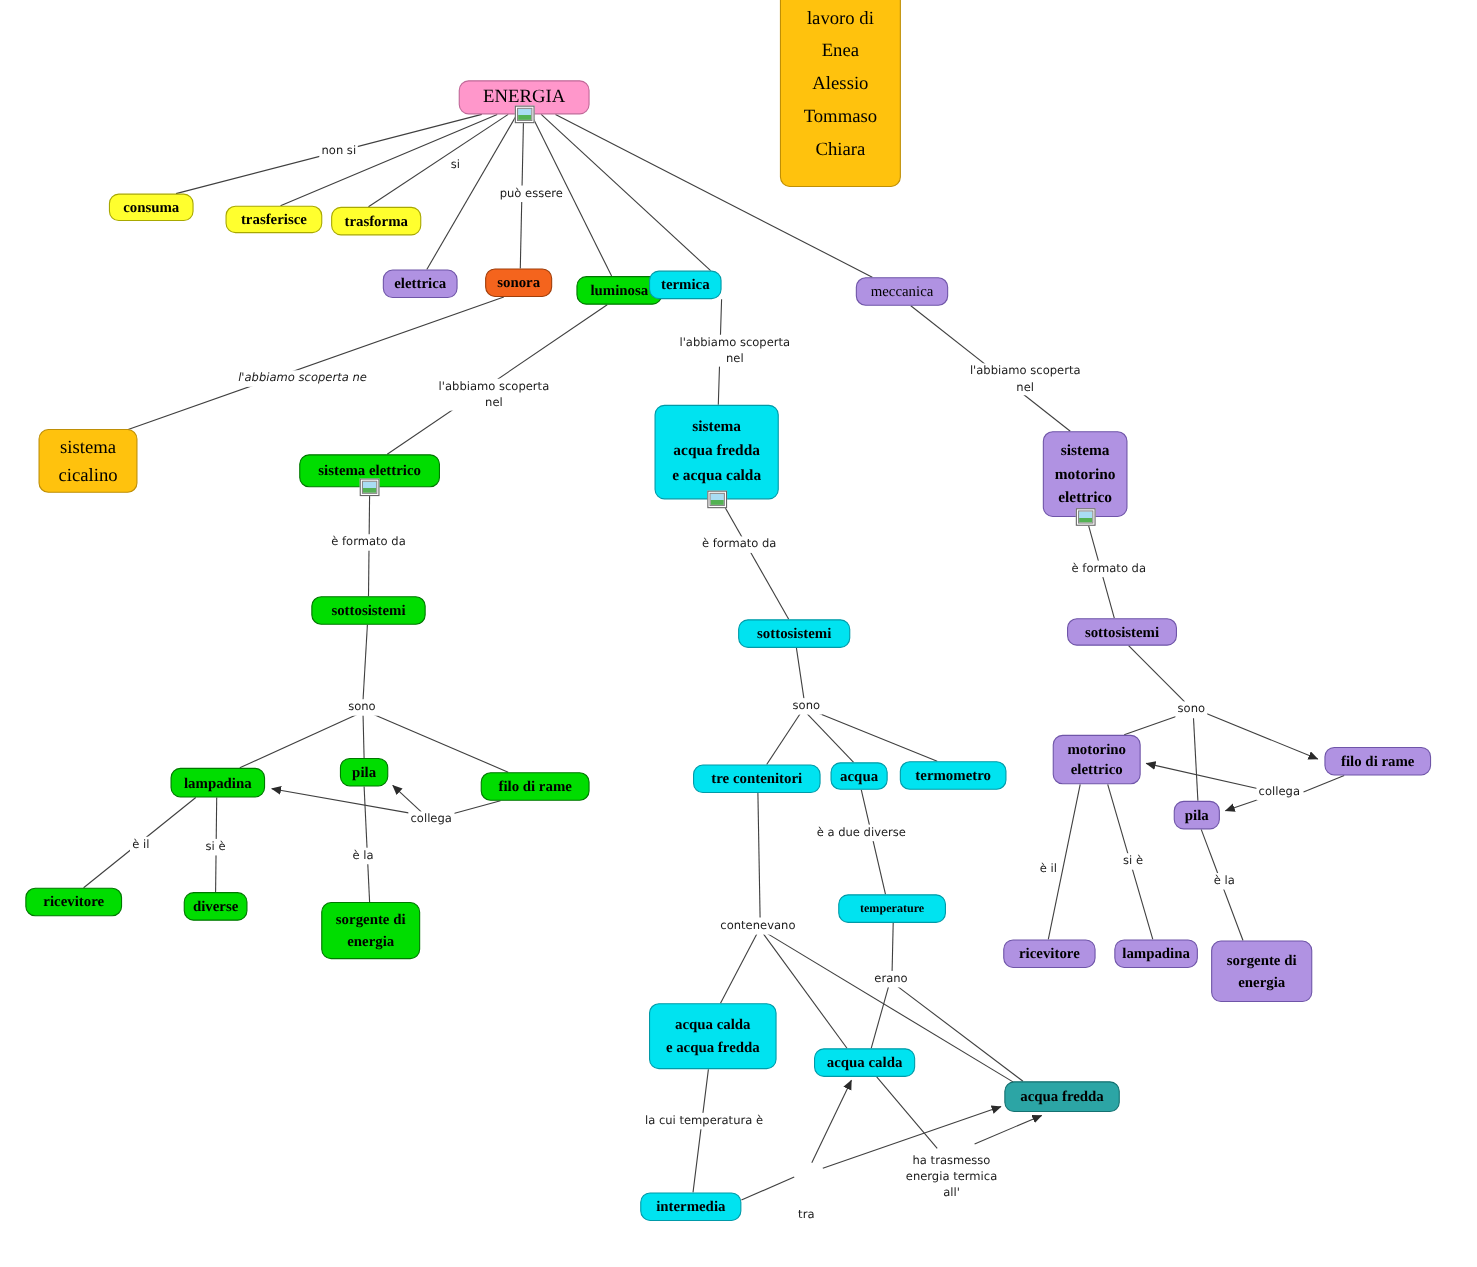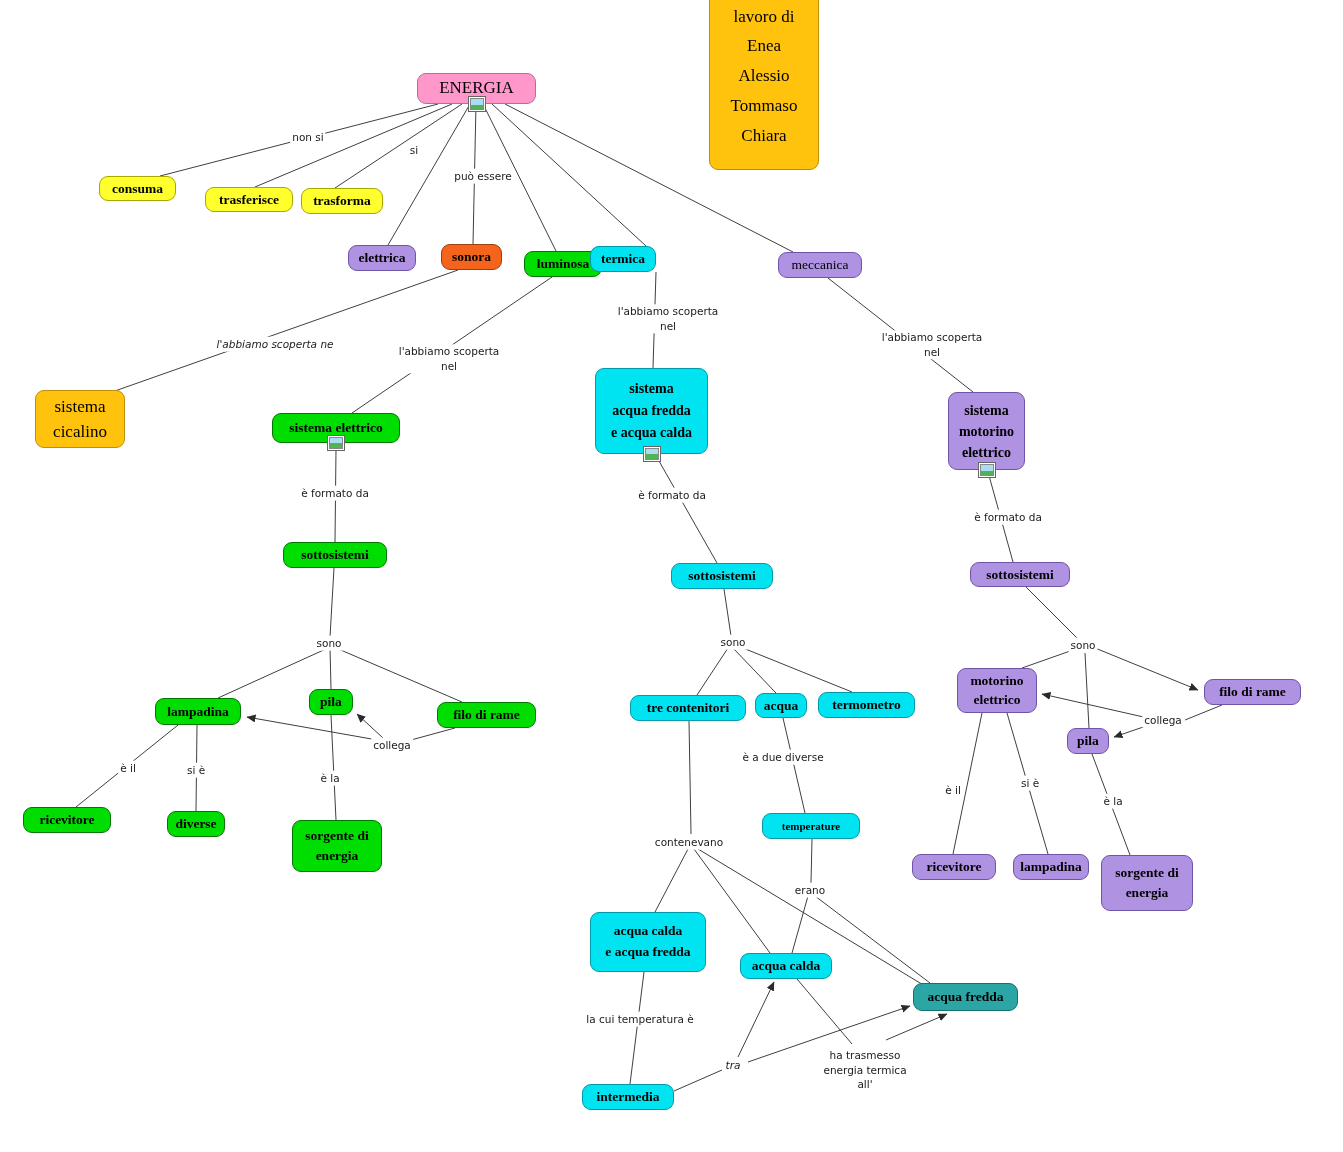"tra" div.edge-label { font-style: italic -> none; top: 1065px -> 1105px }
